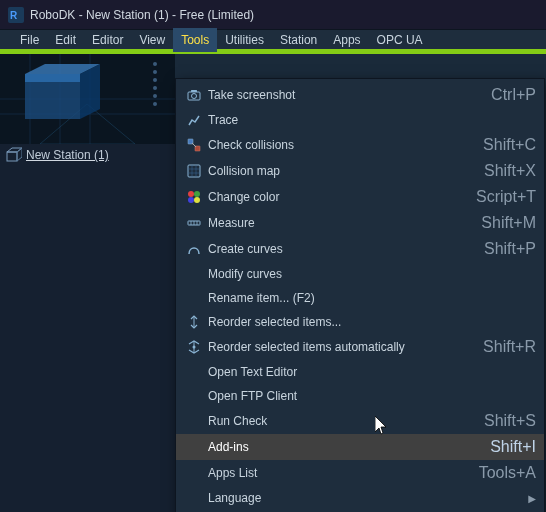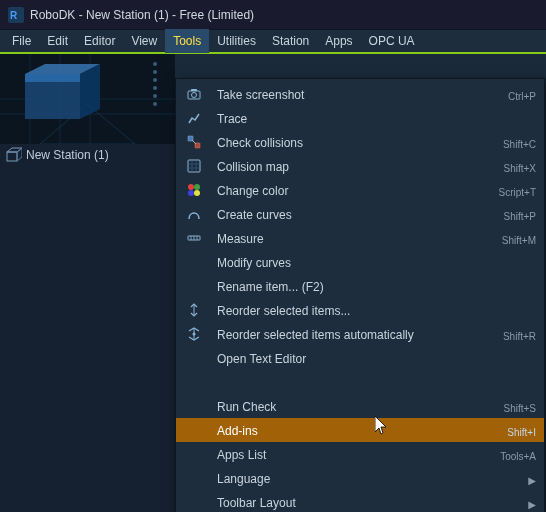"File" #menu-bar { border-bottom: 2px solid #84cc16 -> 5px solid #84cc16; padding: 0 4px -> 0 12px }
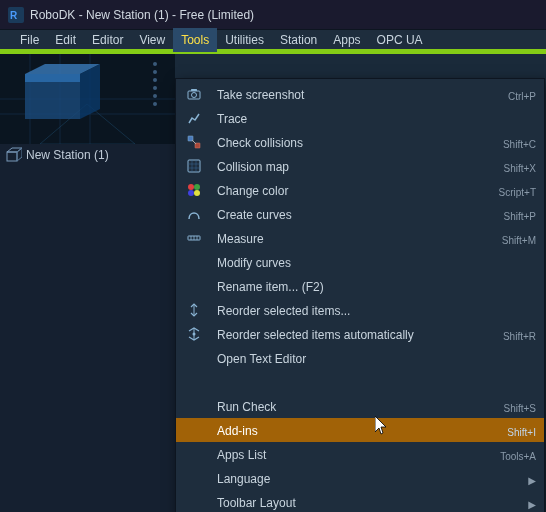"Take screenshot" .dd-item { align-items: flex-end -> center; gap: 9px -> none }
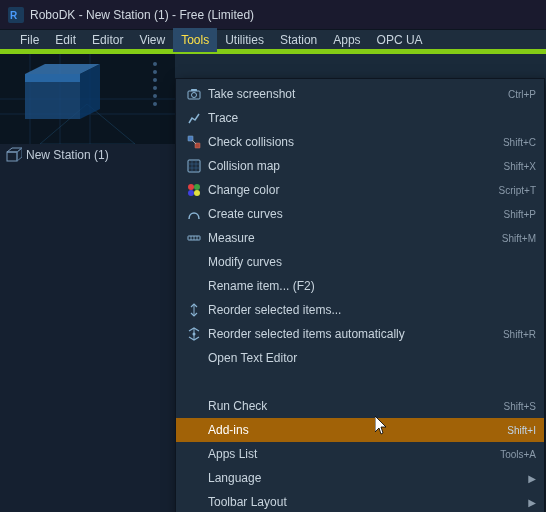"Ctrl+P" .dd-shortcut { font-size: 10px -> 16px }
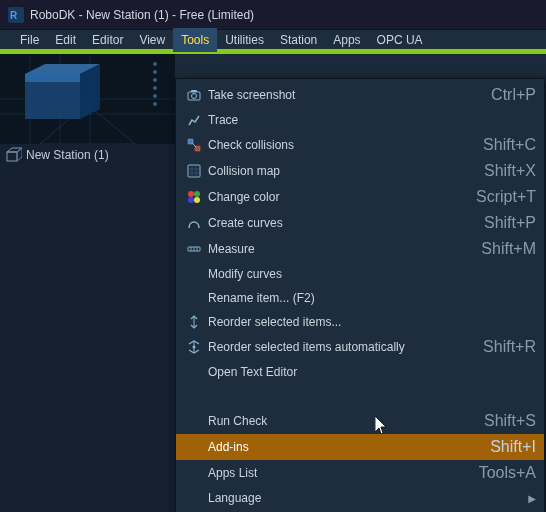"New Station (1)" #sidebar { text-decoration: none -> underline }
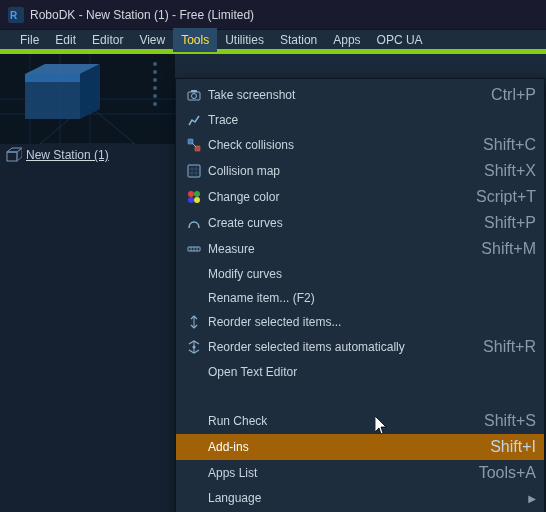"Create curves" div.dd-item { order: before "Measure" -> after "Measure" }
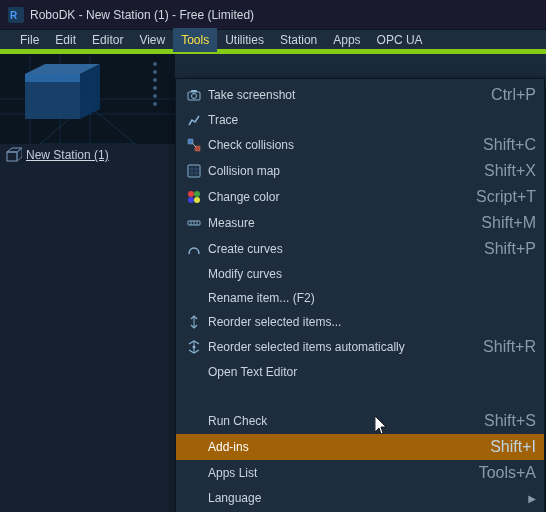"Open FTP Client" span.dd-label { html: none -> <span>Open FTP Client</span> }
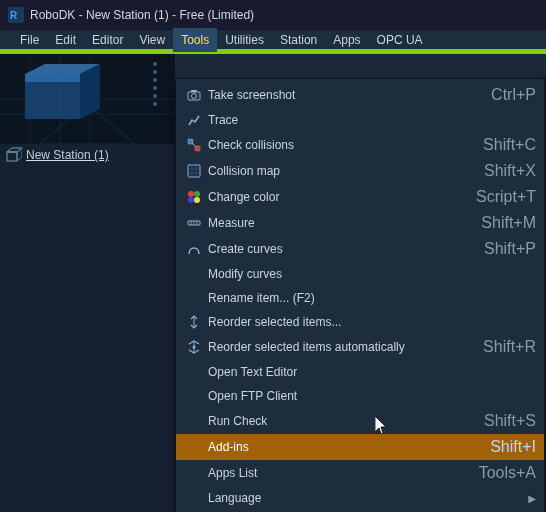"Add-ins" .dd-item.highlighted { background: #a16207 -> #404040 }
